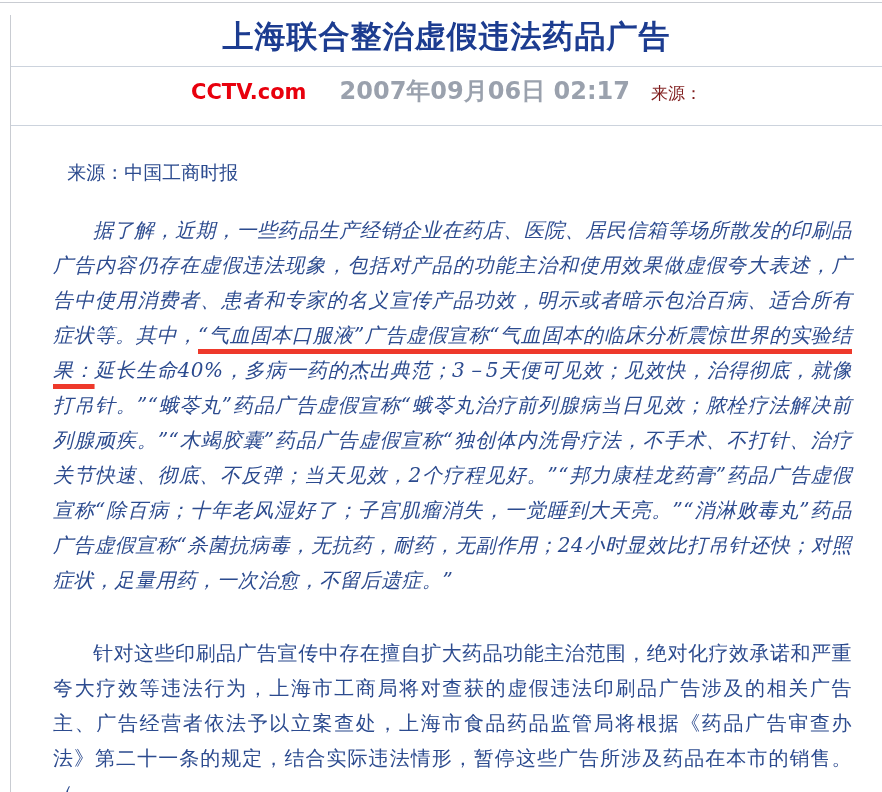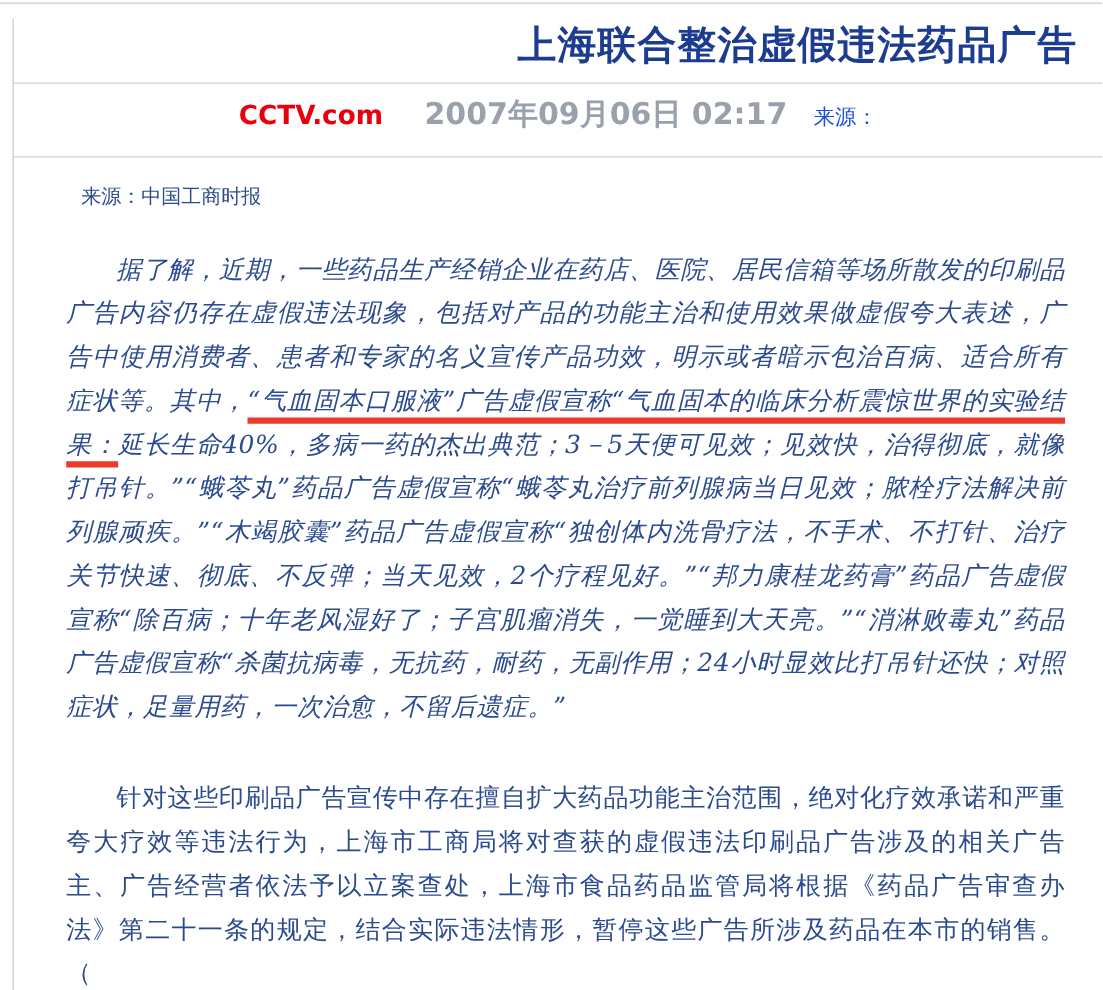"上海联合整治虚假违法药品广告" h1.title { text-align: right -> center }
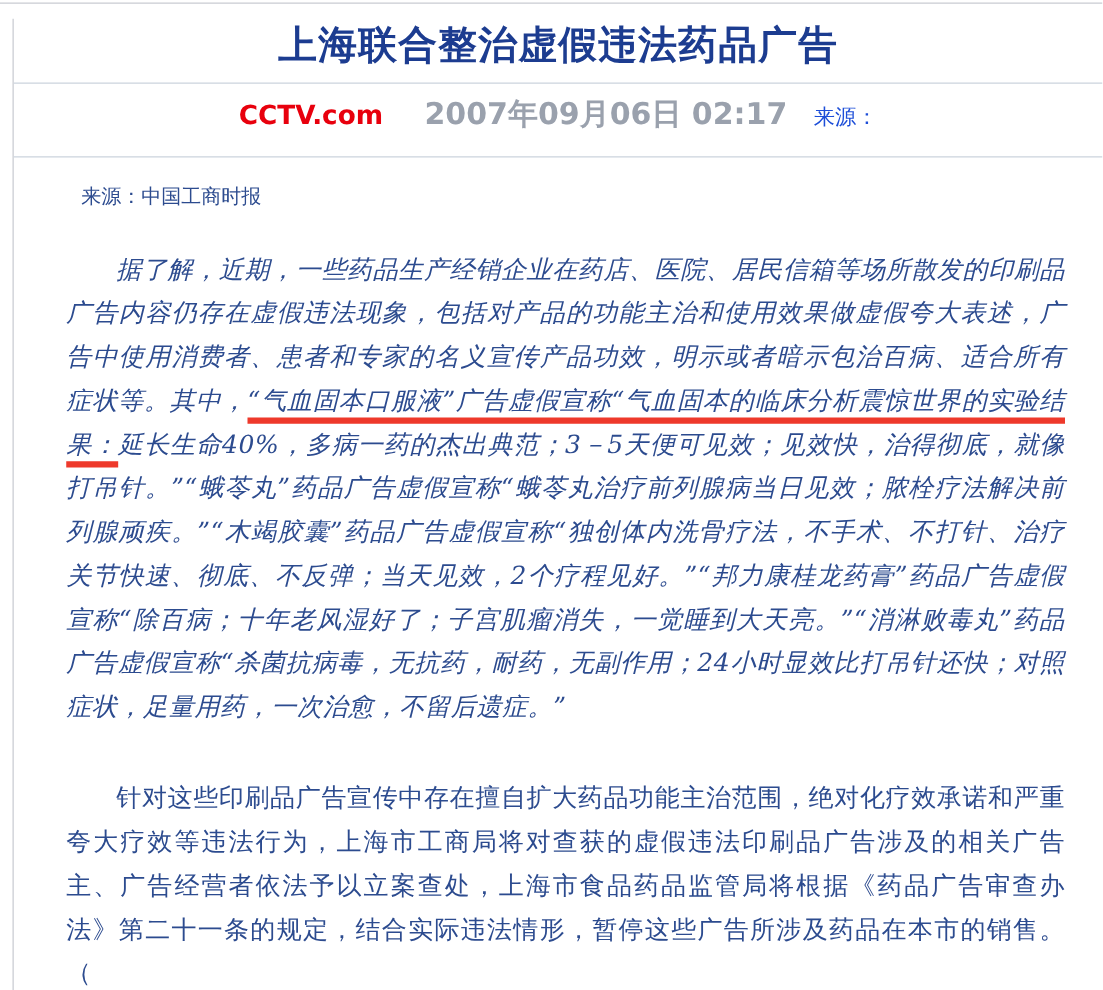"来源：" .byline .src { color: #1d4ed8 -> #7f1d1d }
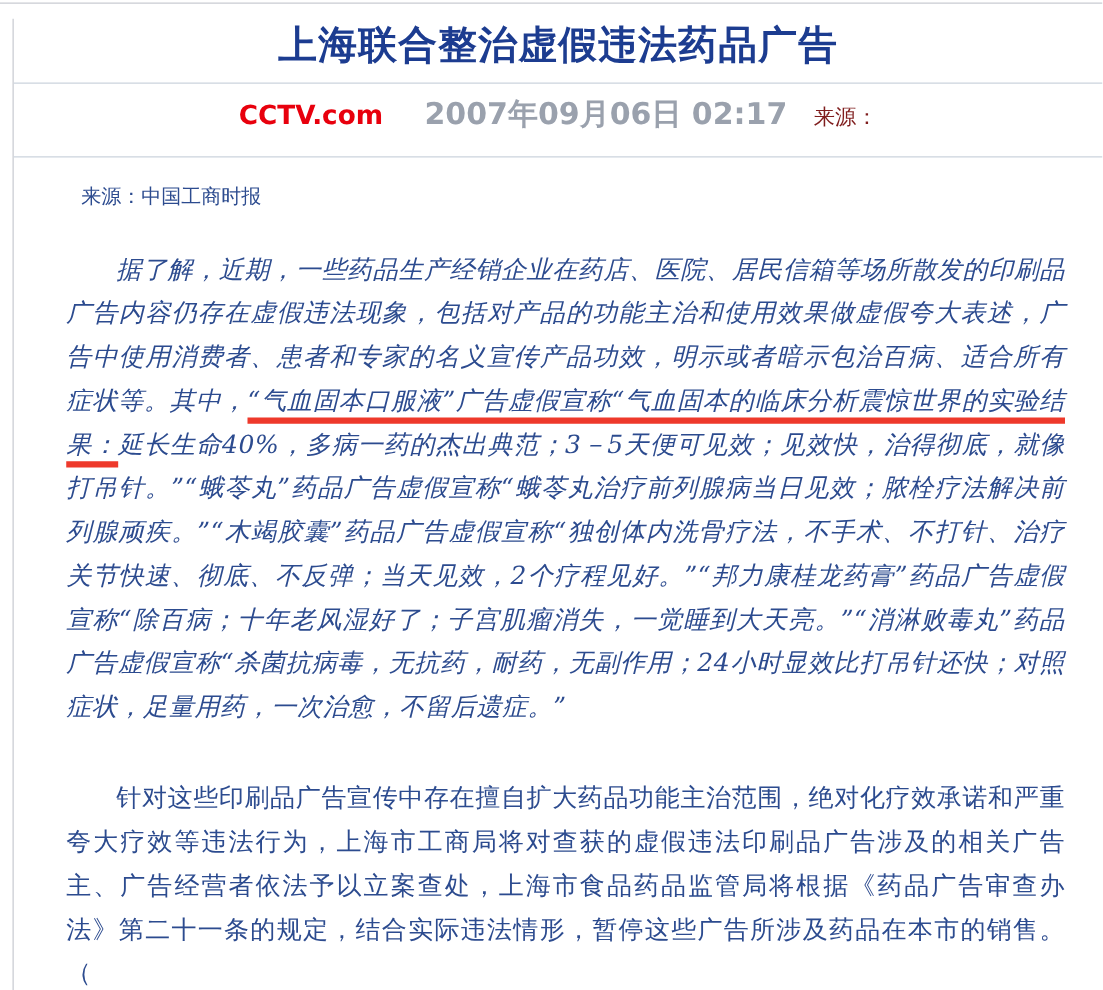"来源：中国工商时报" .source-line { font-size: 16px -> 19px; margin: 16px 0 0 0 -> 31px 0 0 0 }
